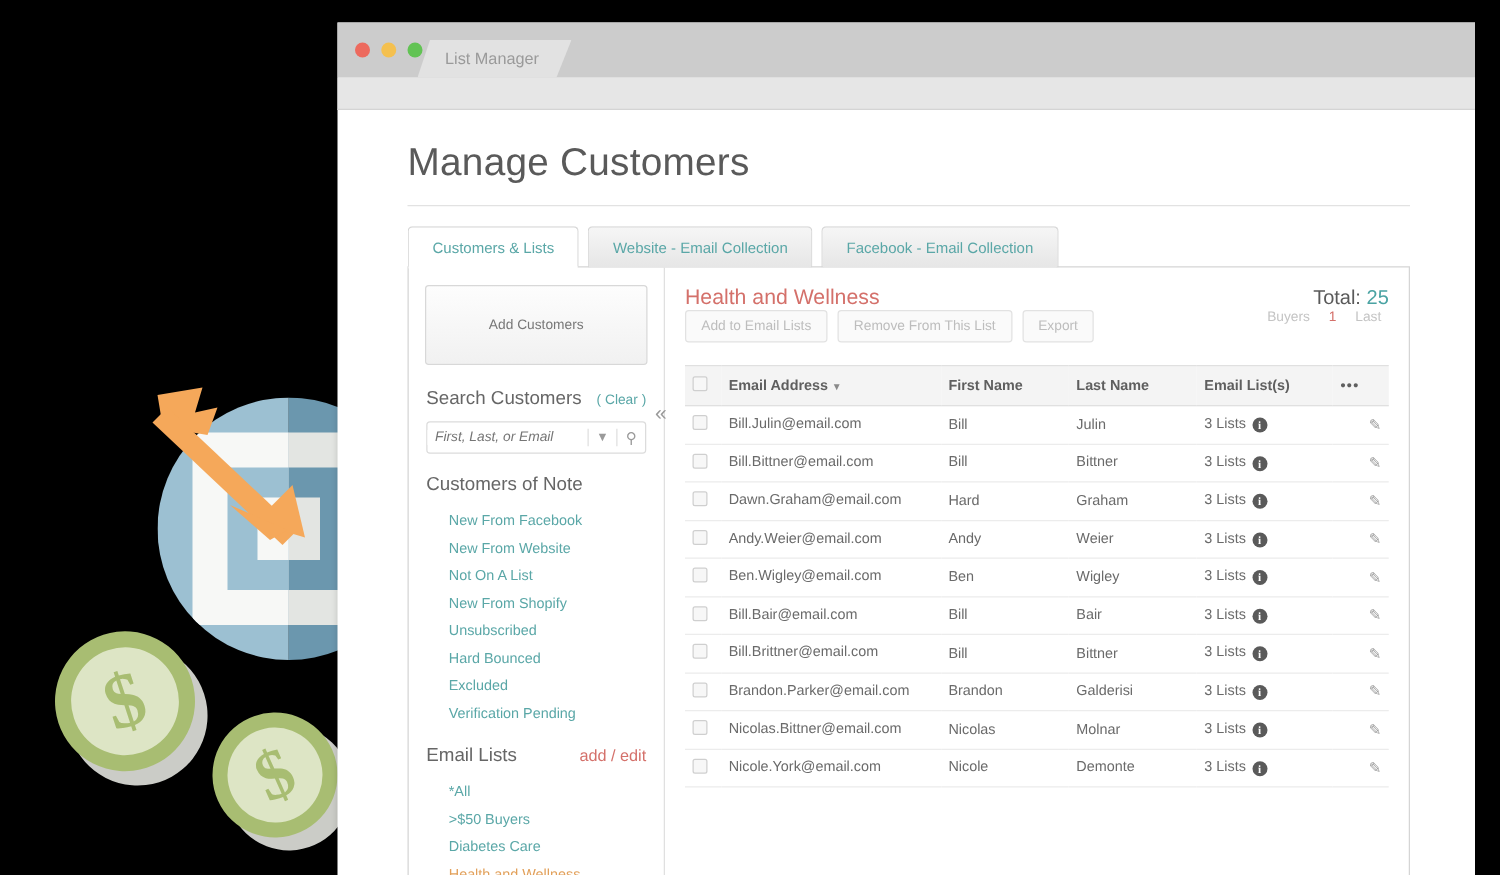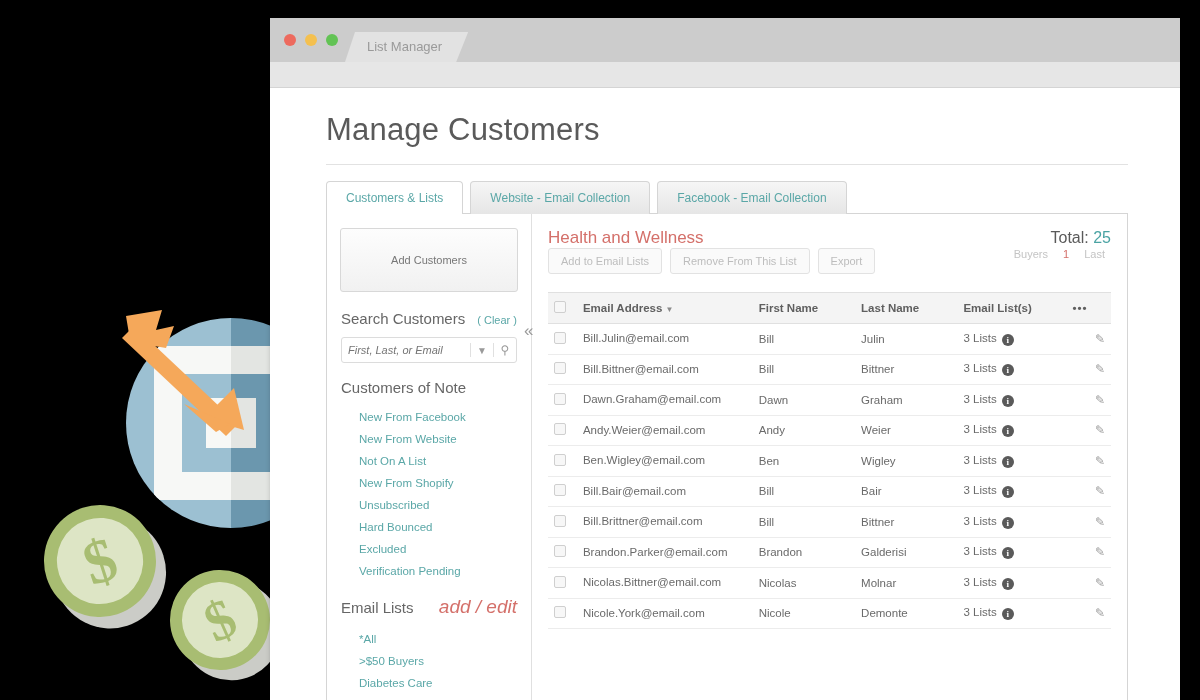"List Manager" #browser-tab { left: 75px -> 64px }
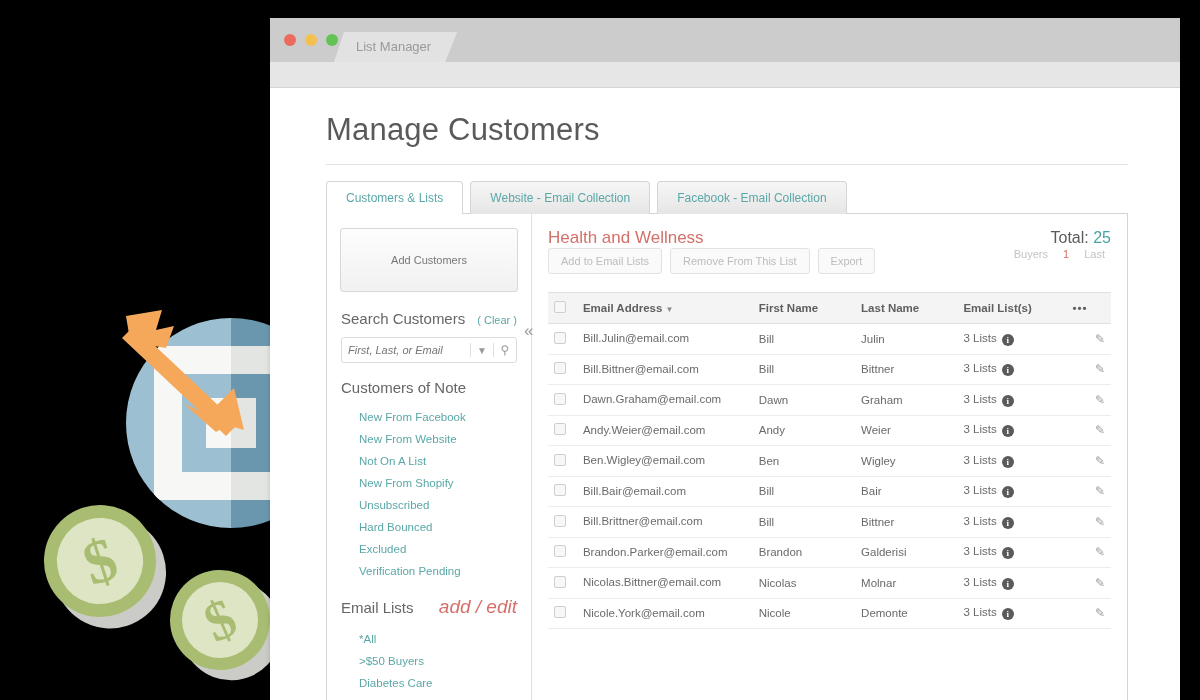"Dawn" td { text: Dawn -> Hard }
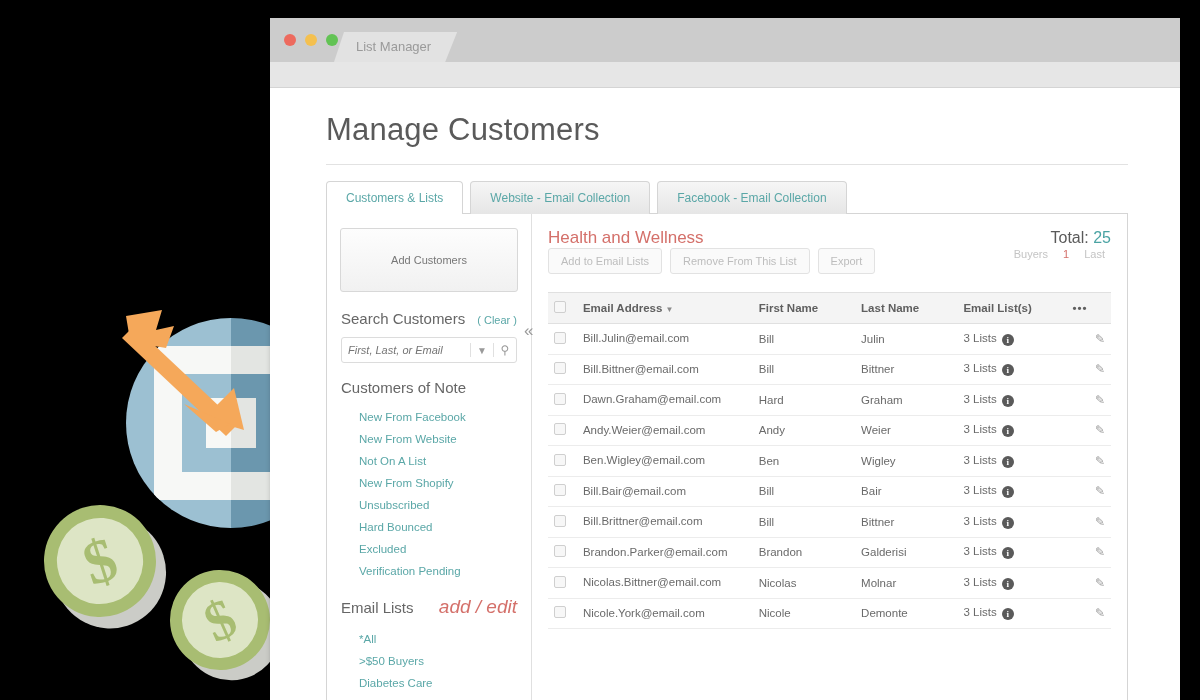"add / edit" .side-head .addedit { font-size: 19px -> 13px; font-style: italic -> none }
